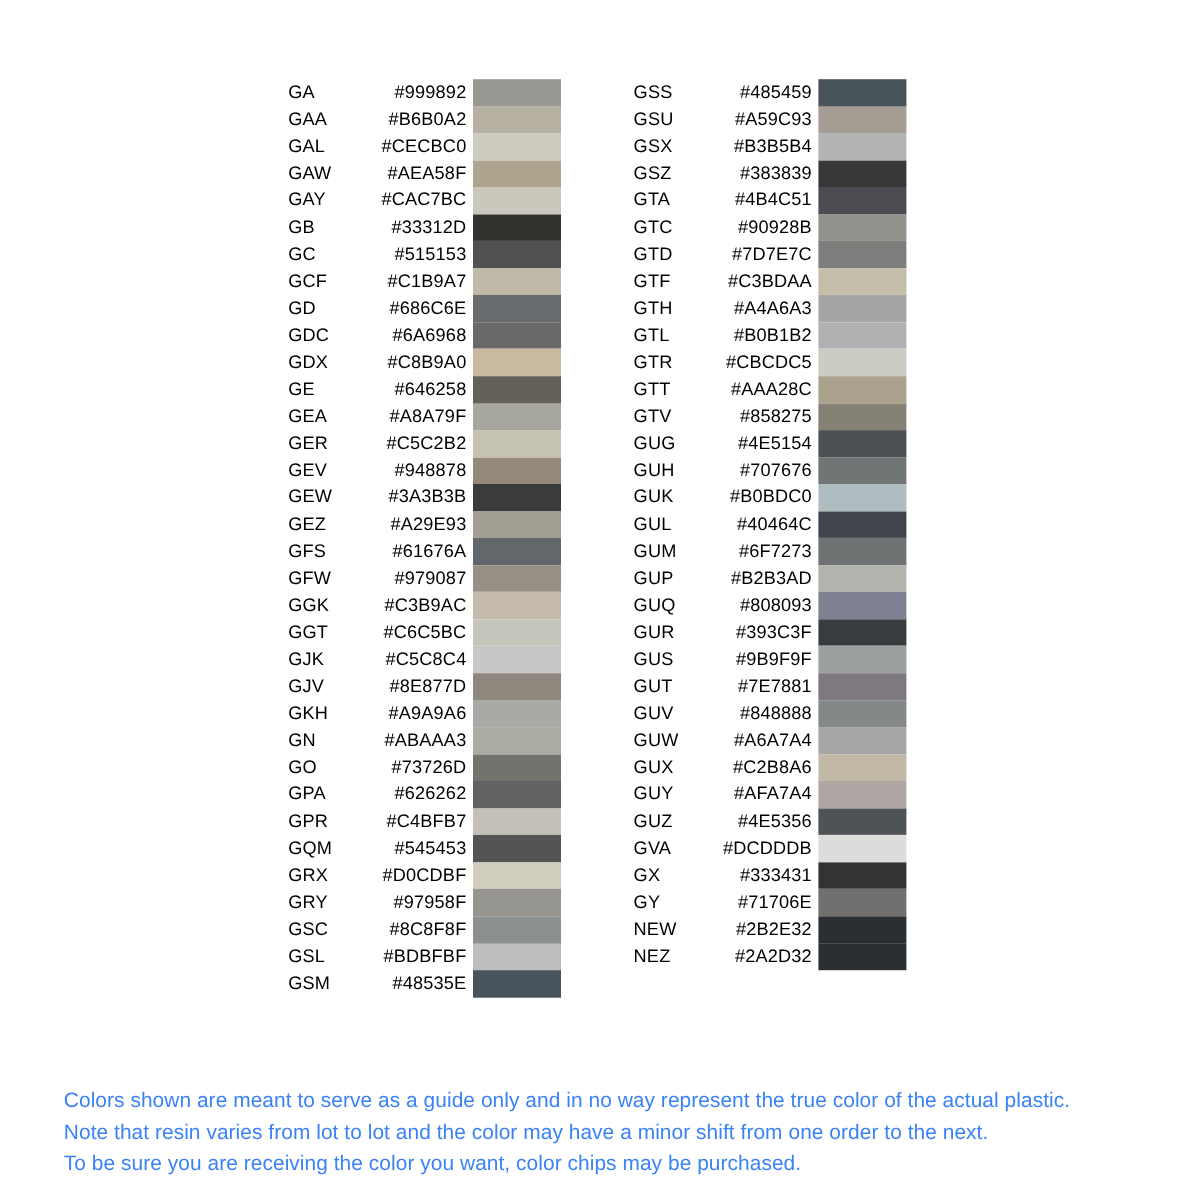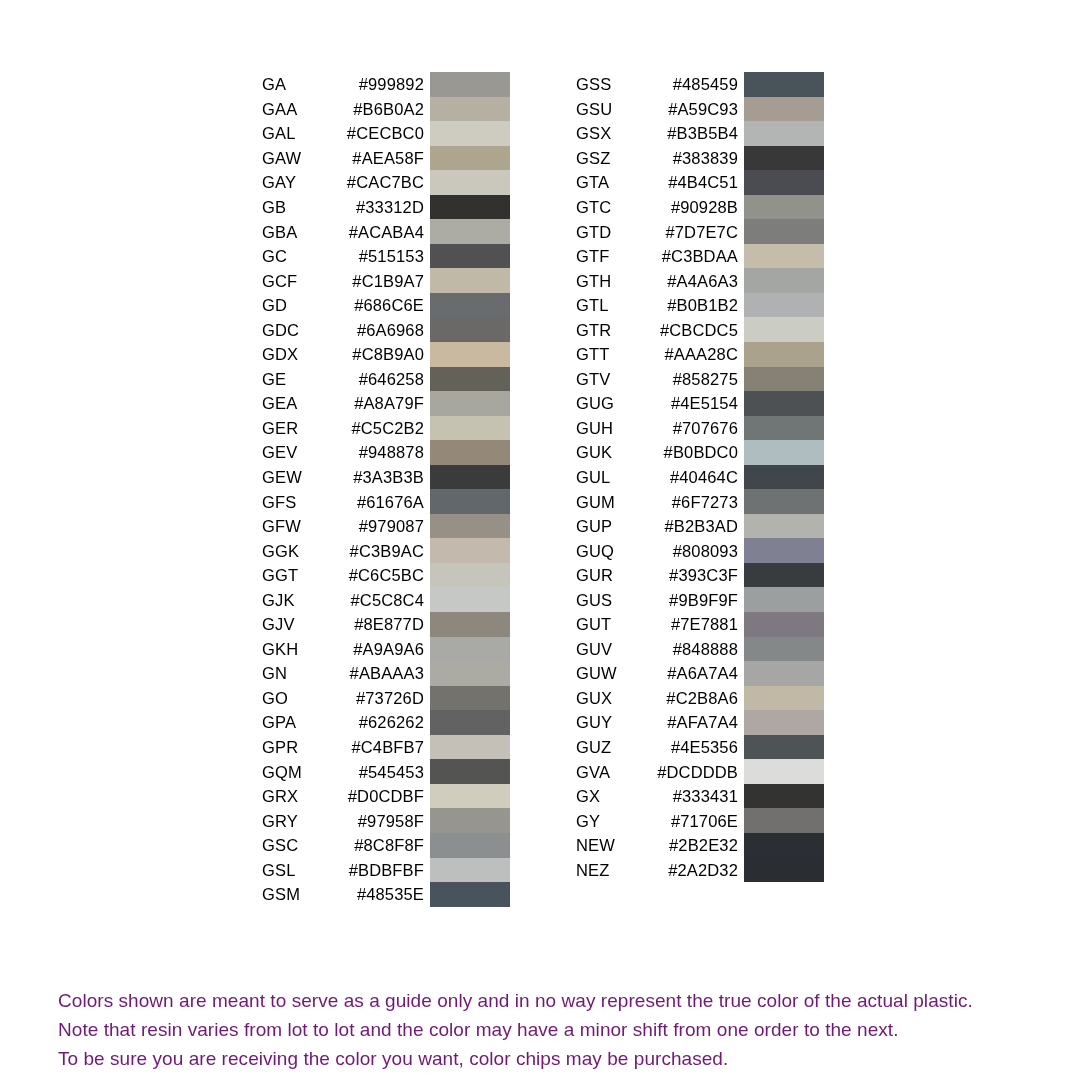"GBA" div.color-row { html: <div> <span>GBA</span> <span>#ACABA4</span> <div></div> </div> -> none }
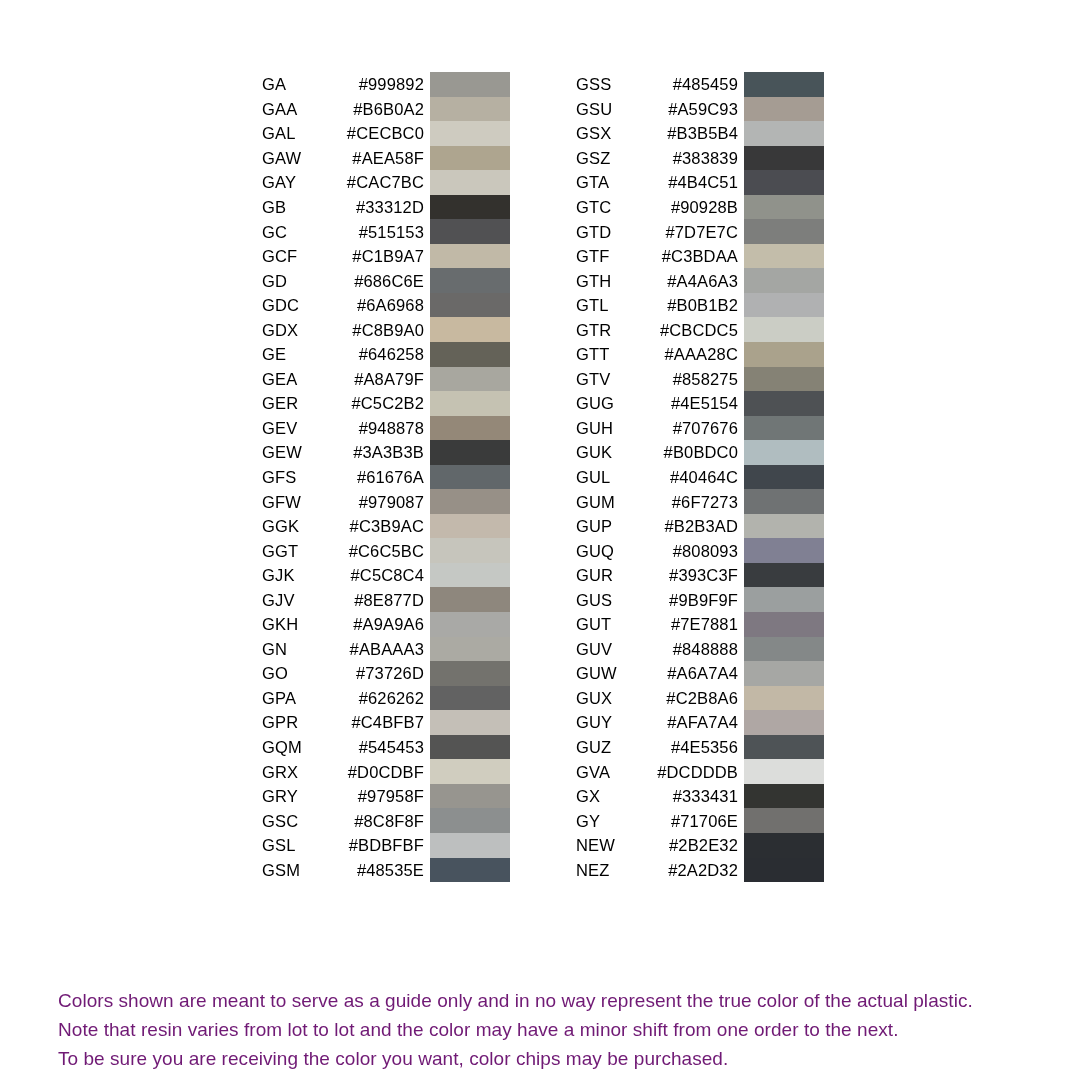"GEZ" div.color-row { html: none -> <div> <span>GEZ</span> <span>#A29E93</span> <div></div> </div> }
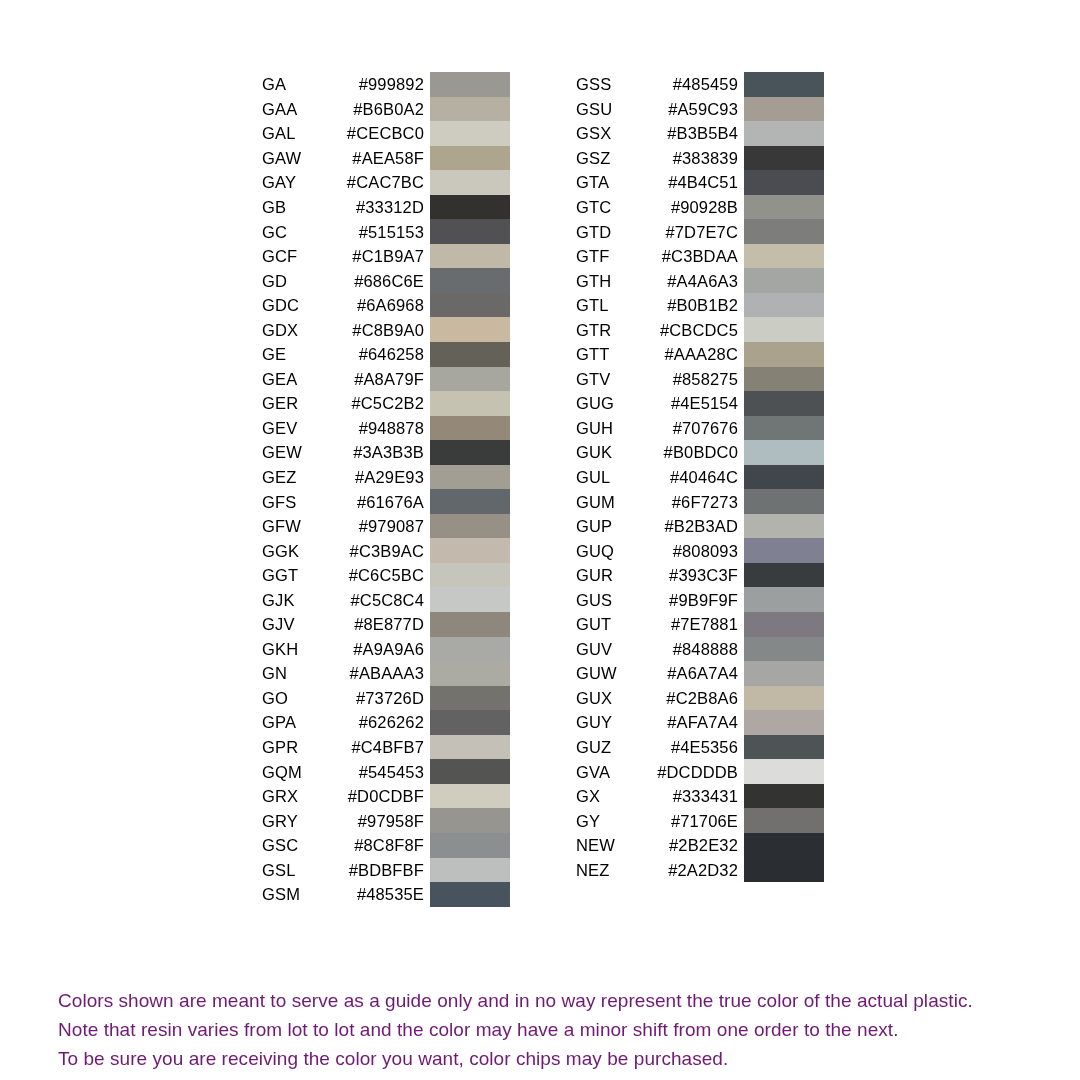"Colors shown are meant to" .footer-line { color: #701a75 -> #3b82f6 }
